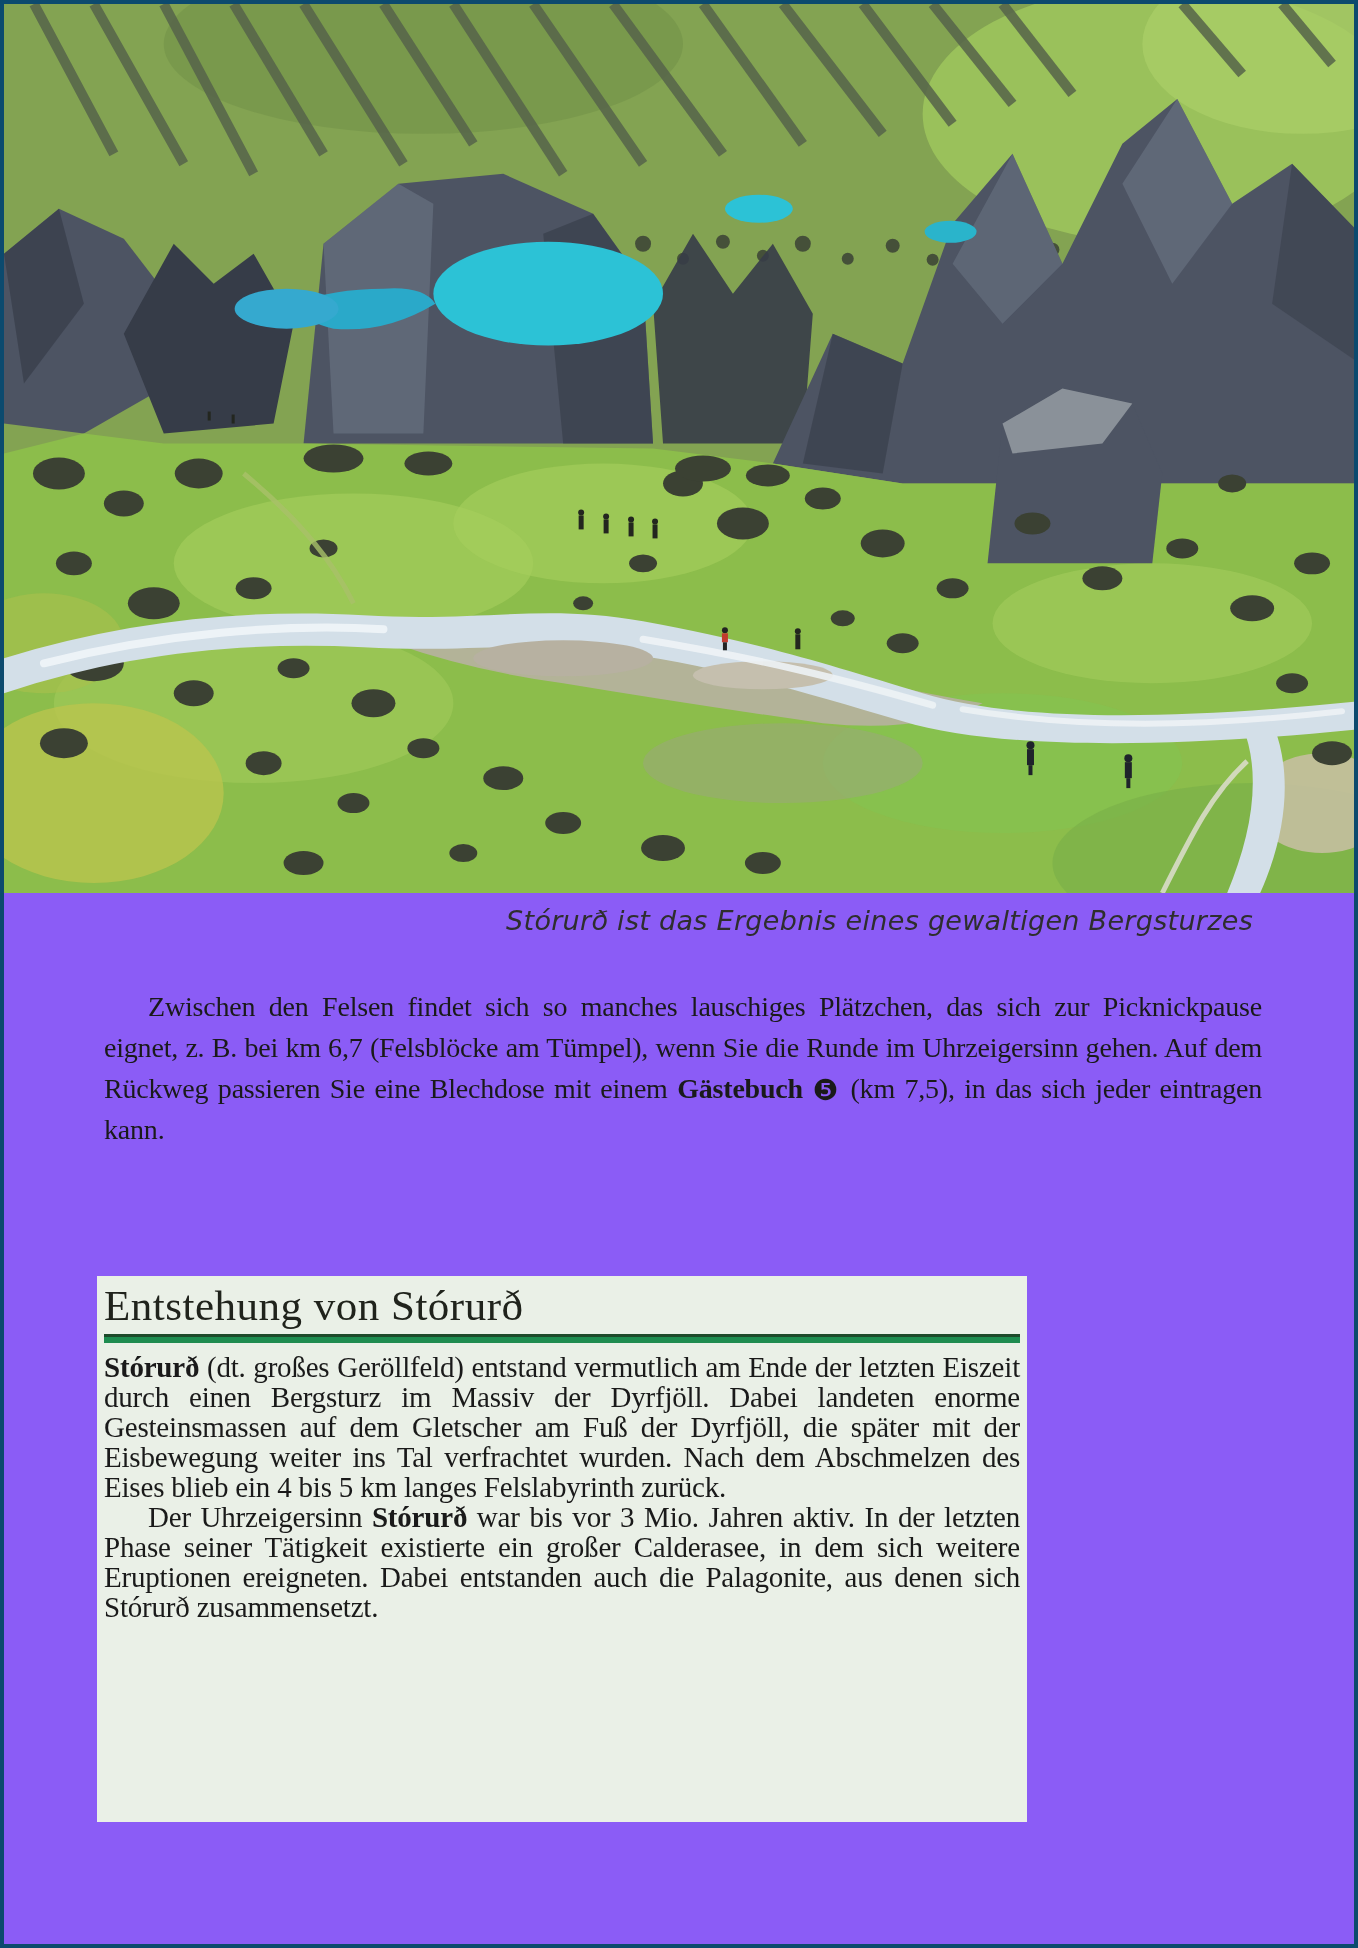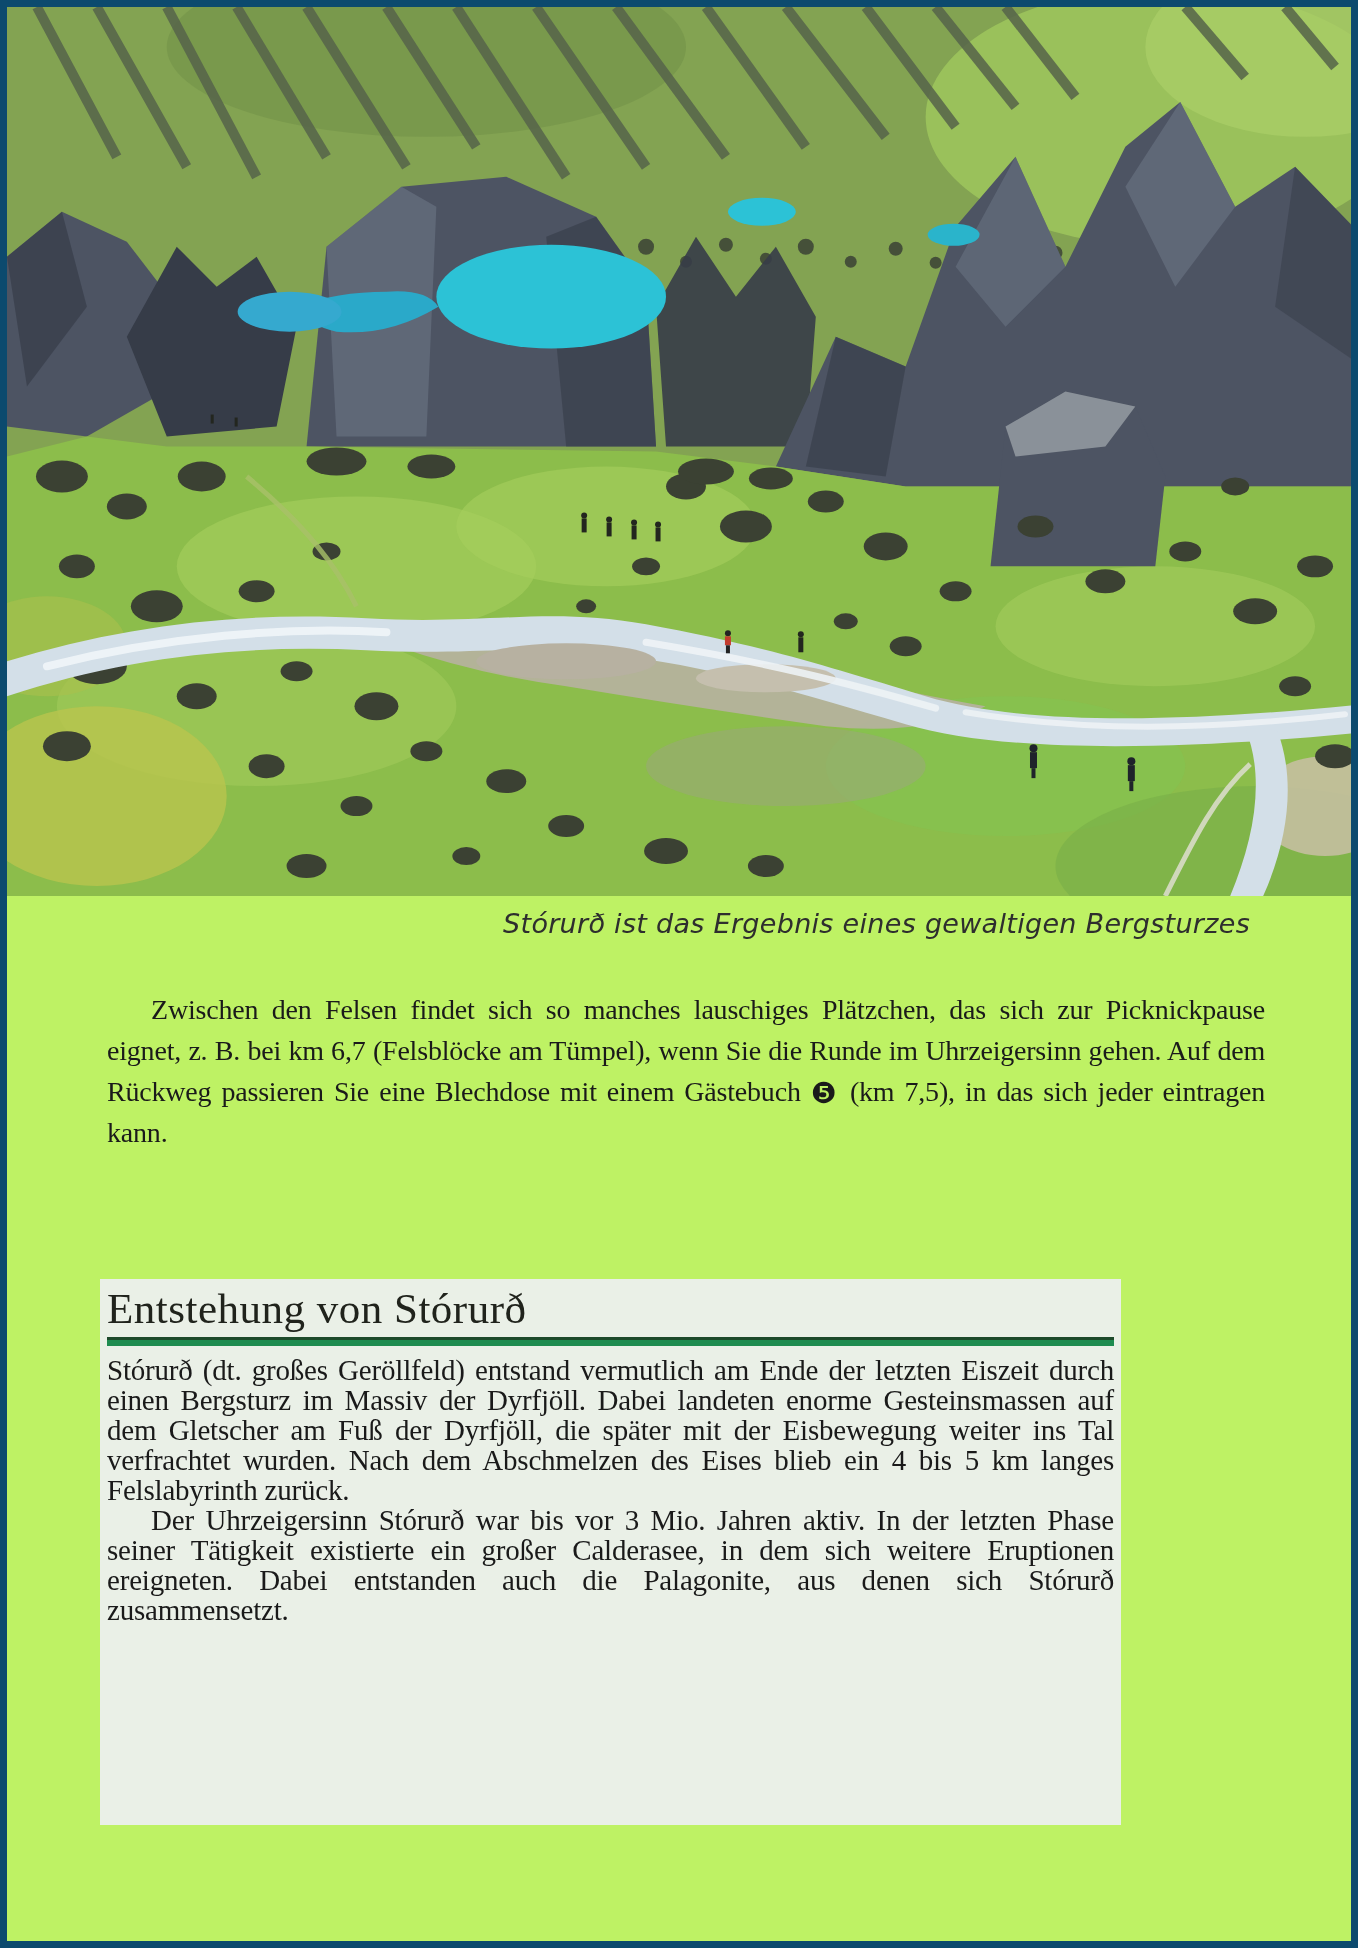"Stórurð ist das Ergebnis eines" .page { background: #bef264 -> #8b5cf6; border: 7px solid #0c4a6e -> 4px solid #0c4a6e }
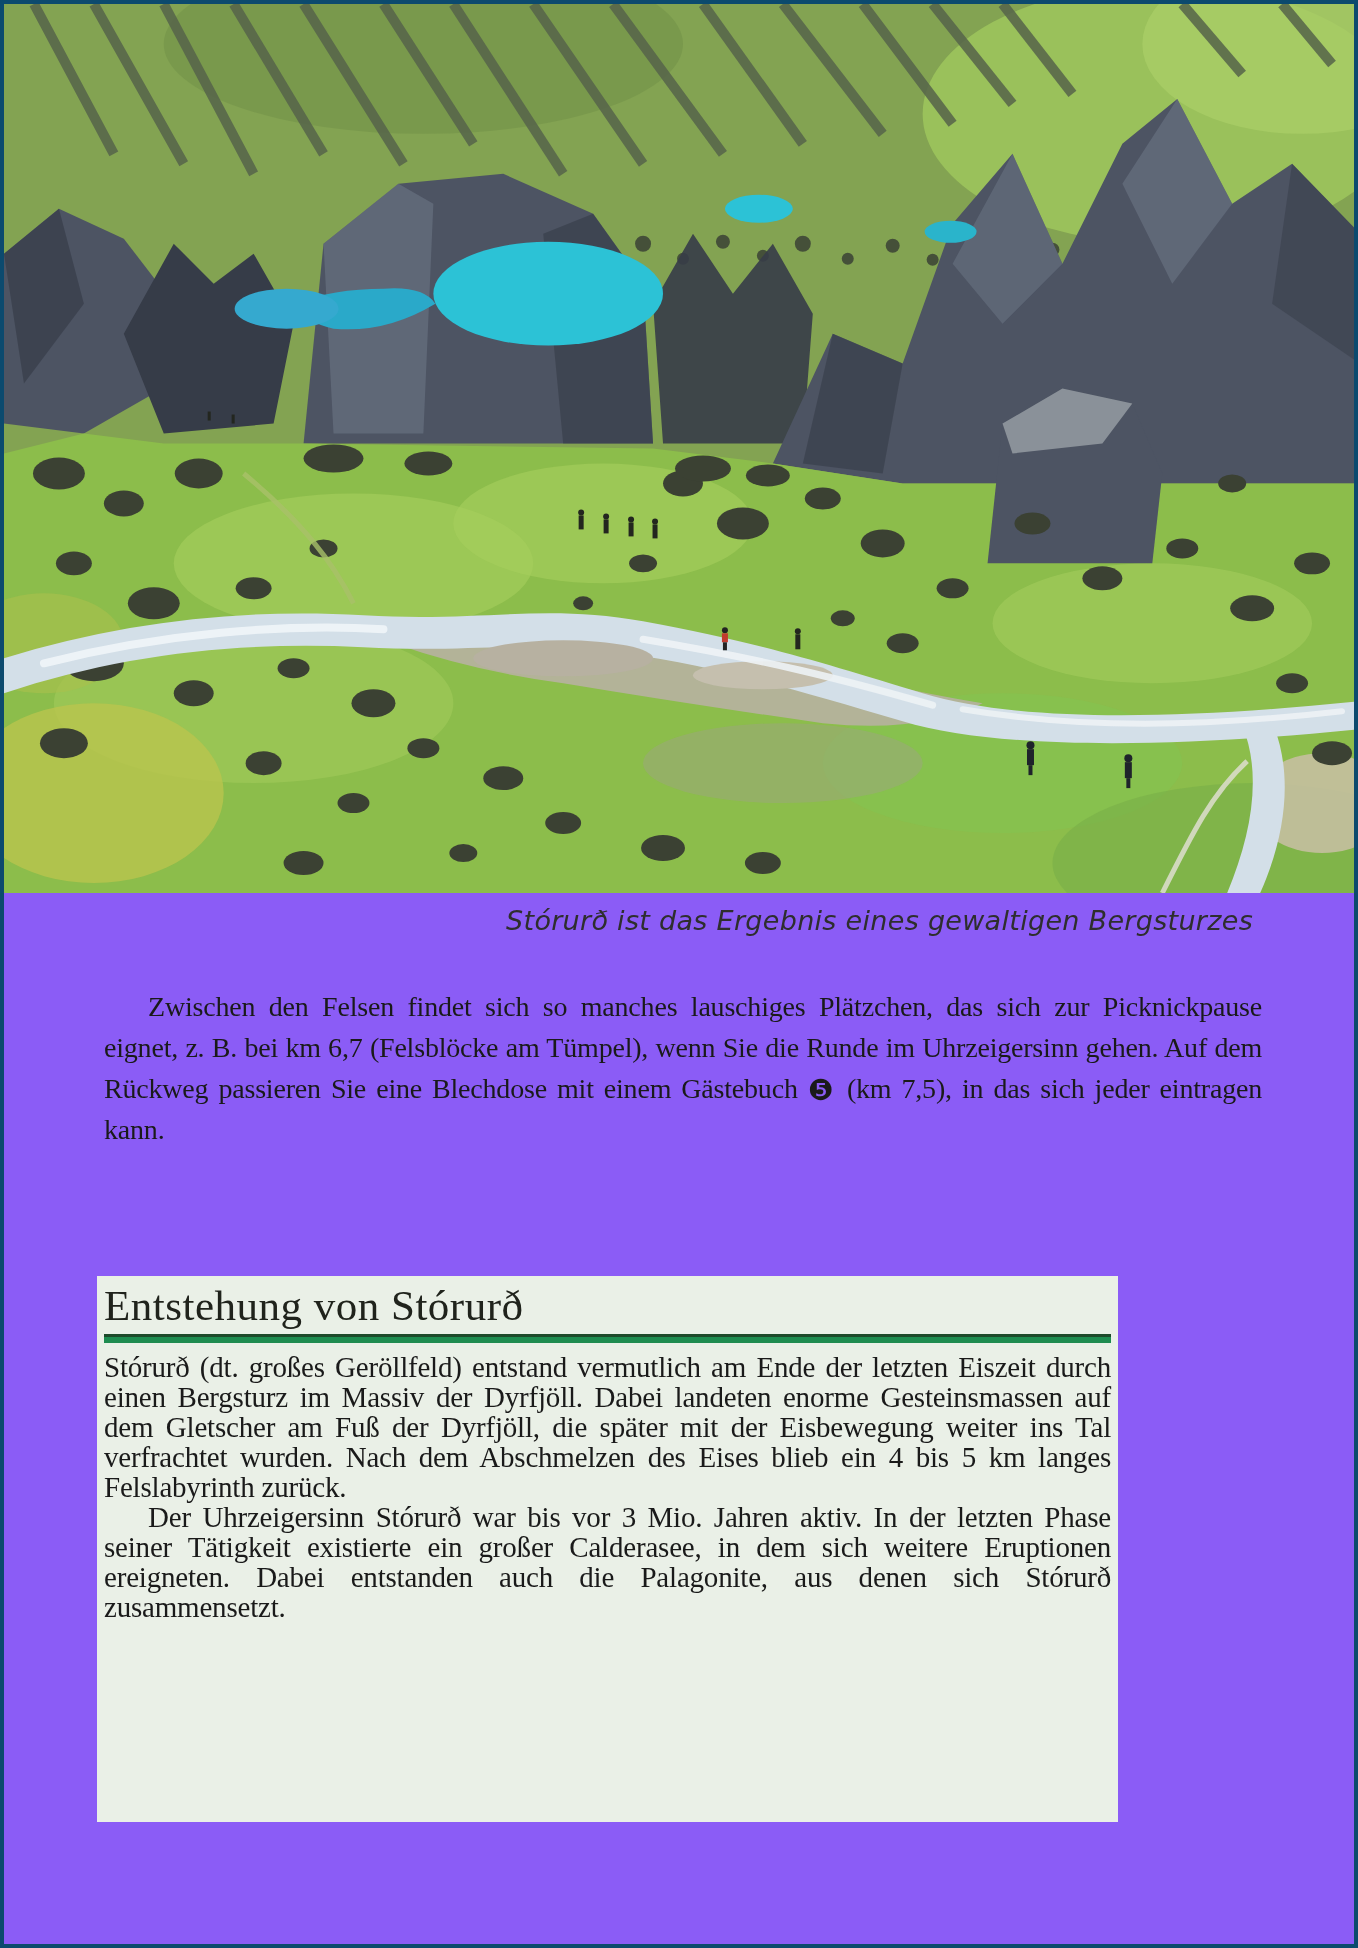"Gästebuch" .b { font-weight: normal -> bold }
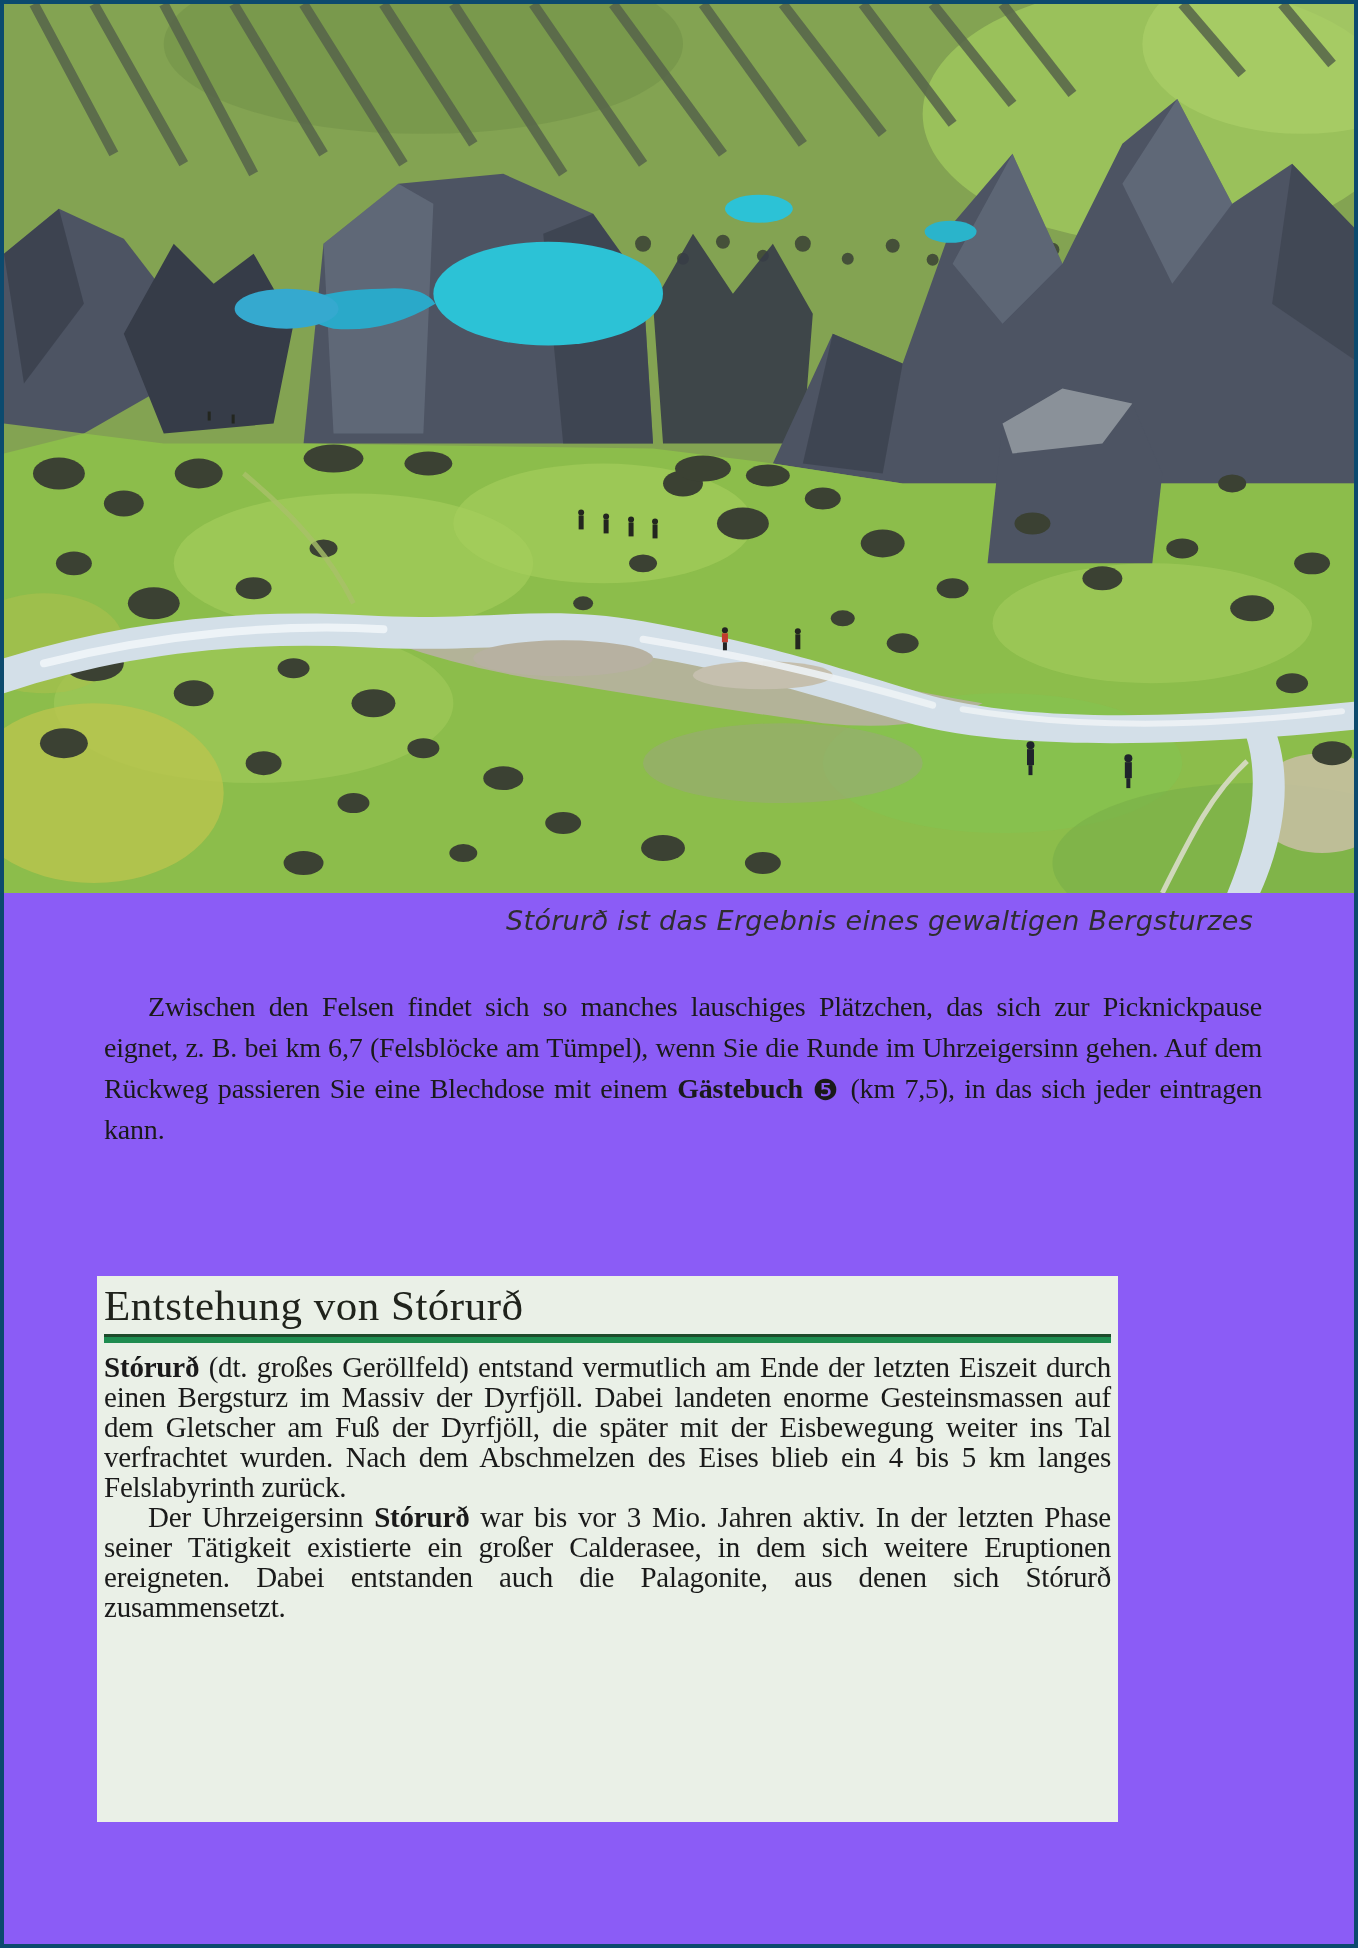"Entstehung von Stórurð" .info-box { width: 1021px -> 930px }
